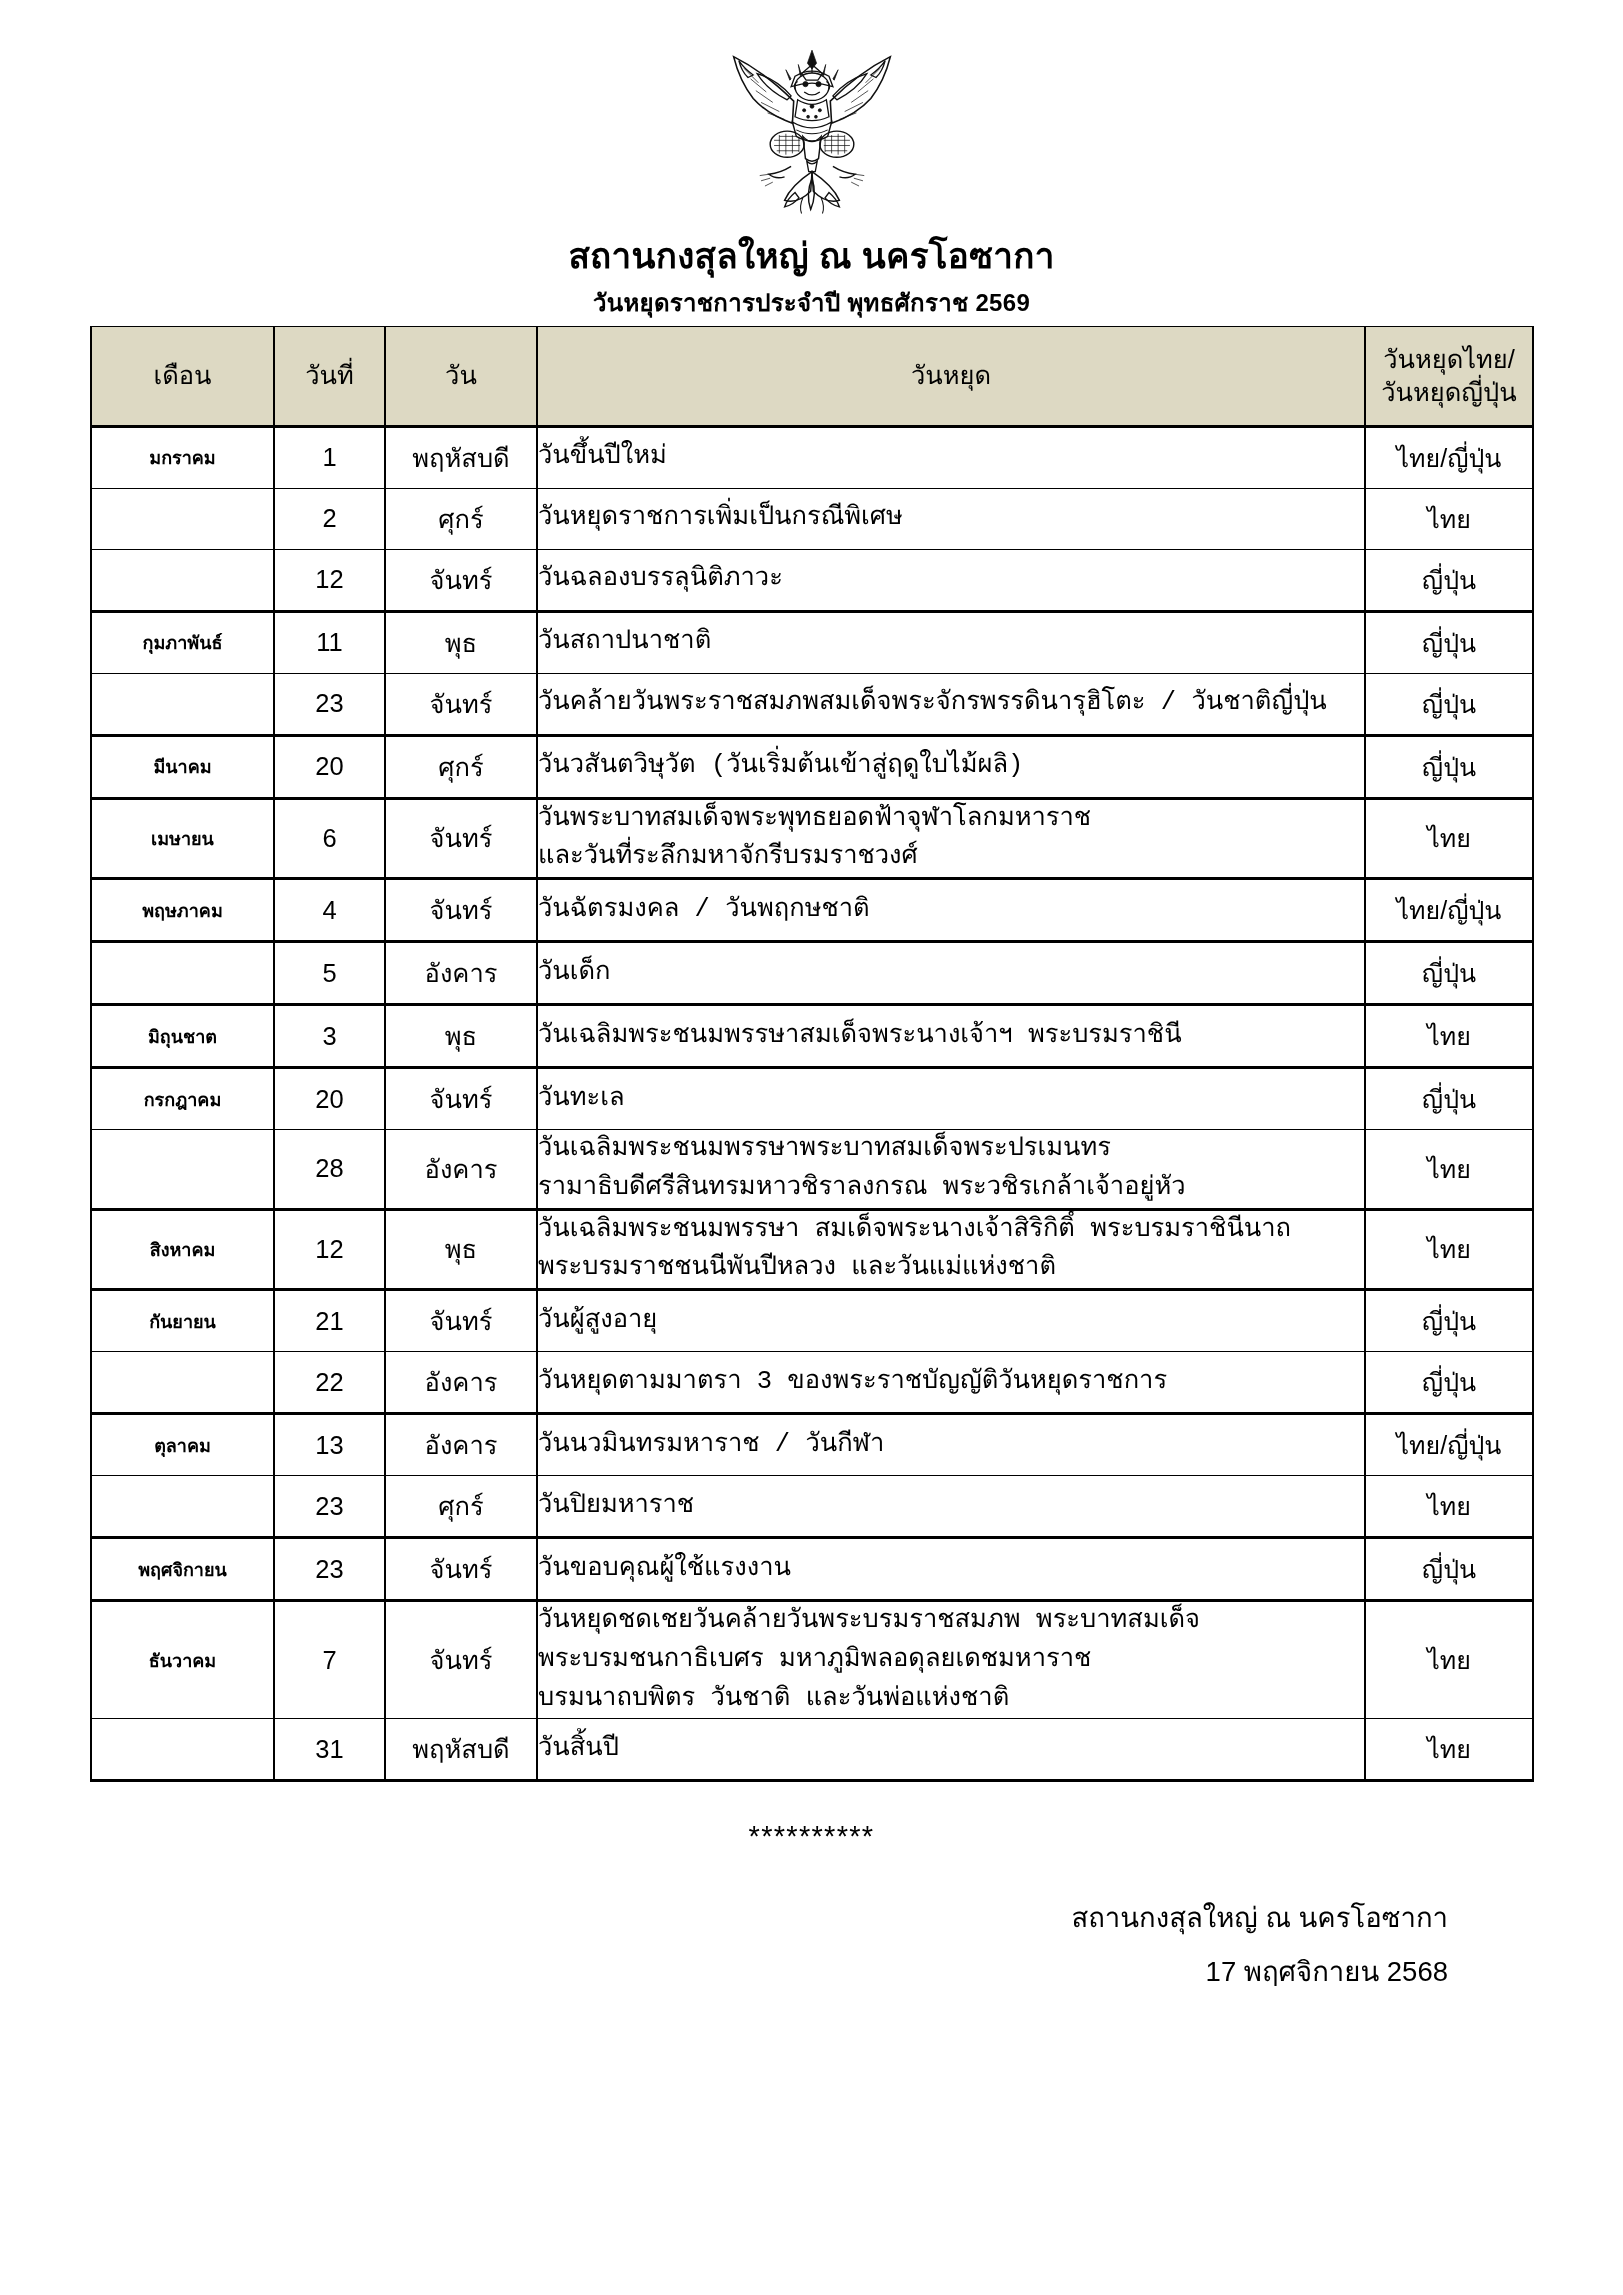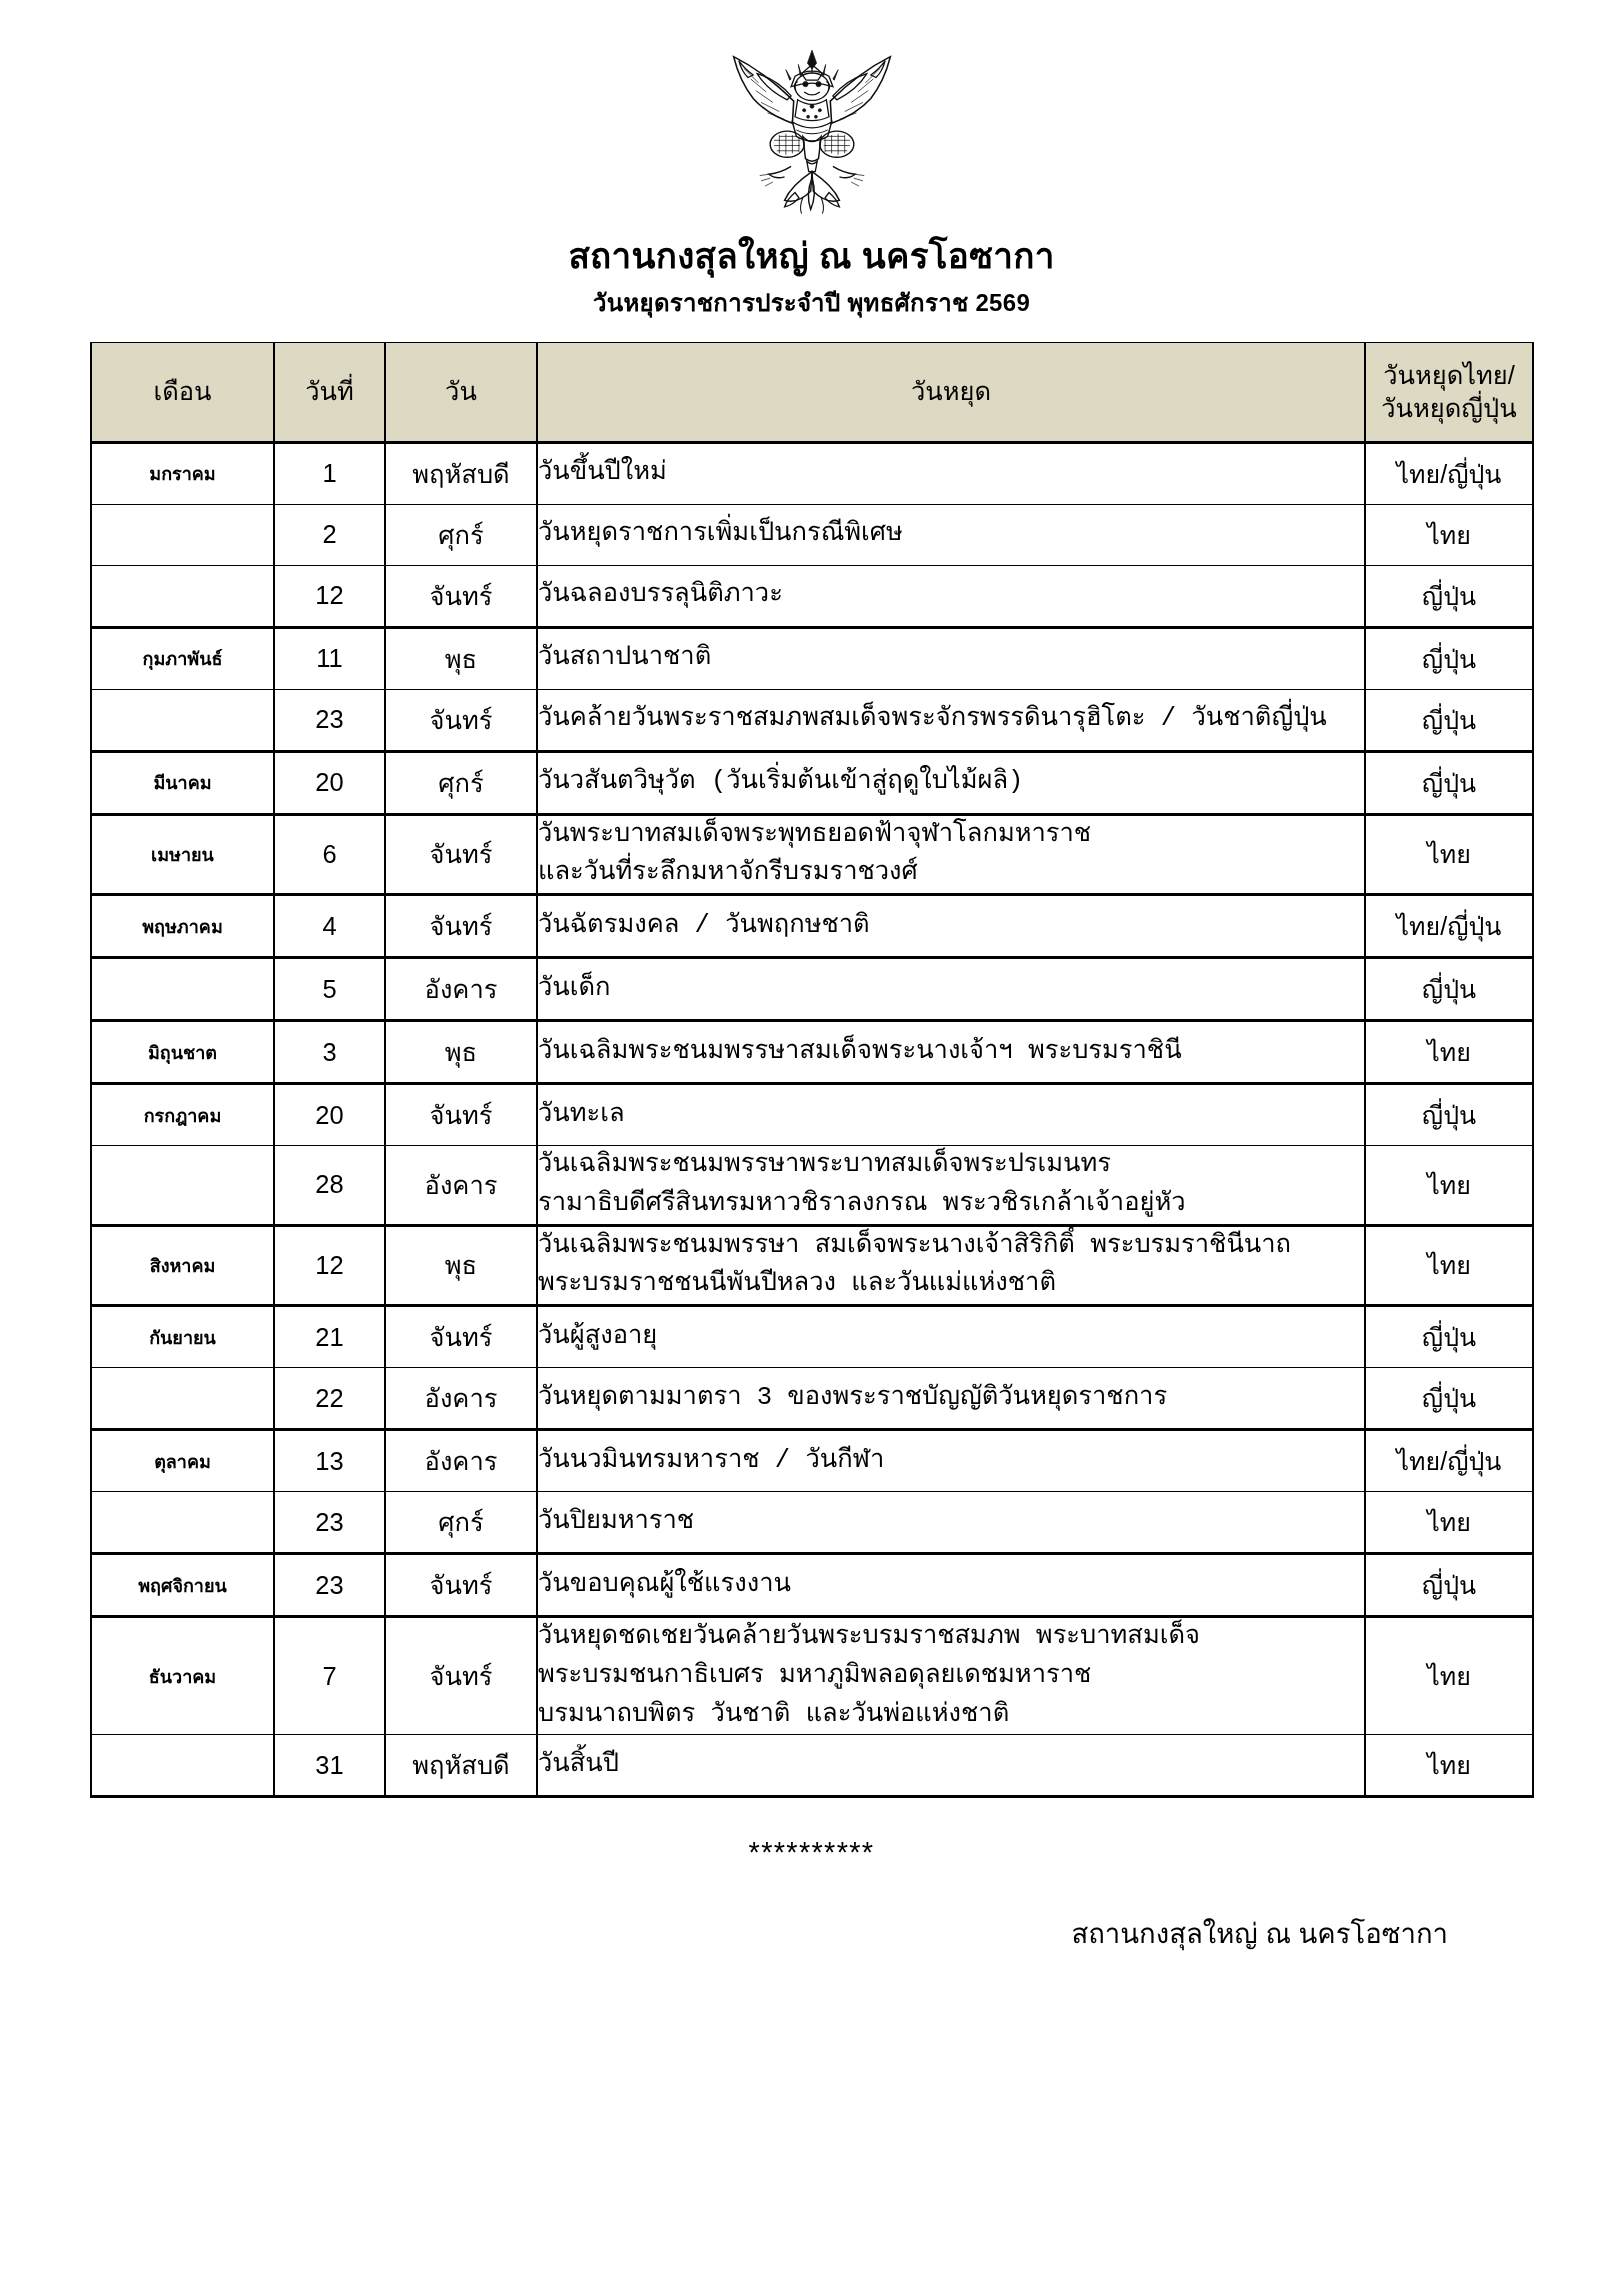"เดือน" .table-wrap { margin: 22px auto 0 auto -> 6px auto 0 auto }
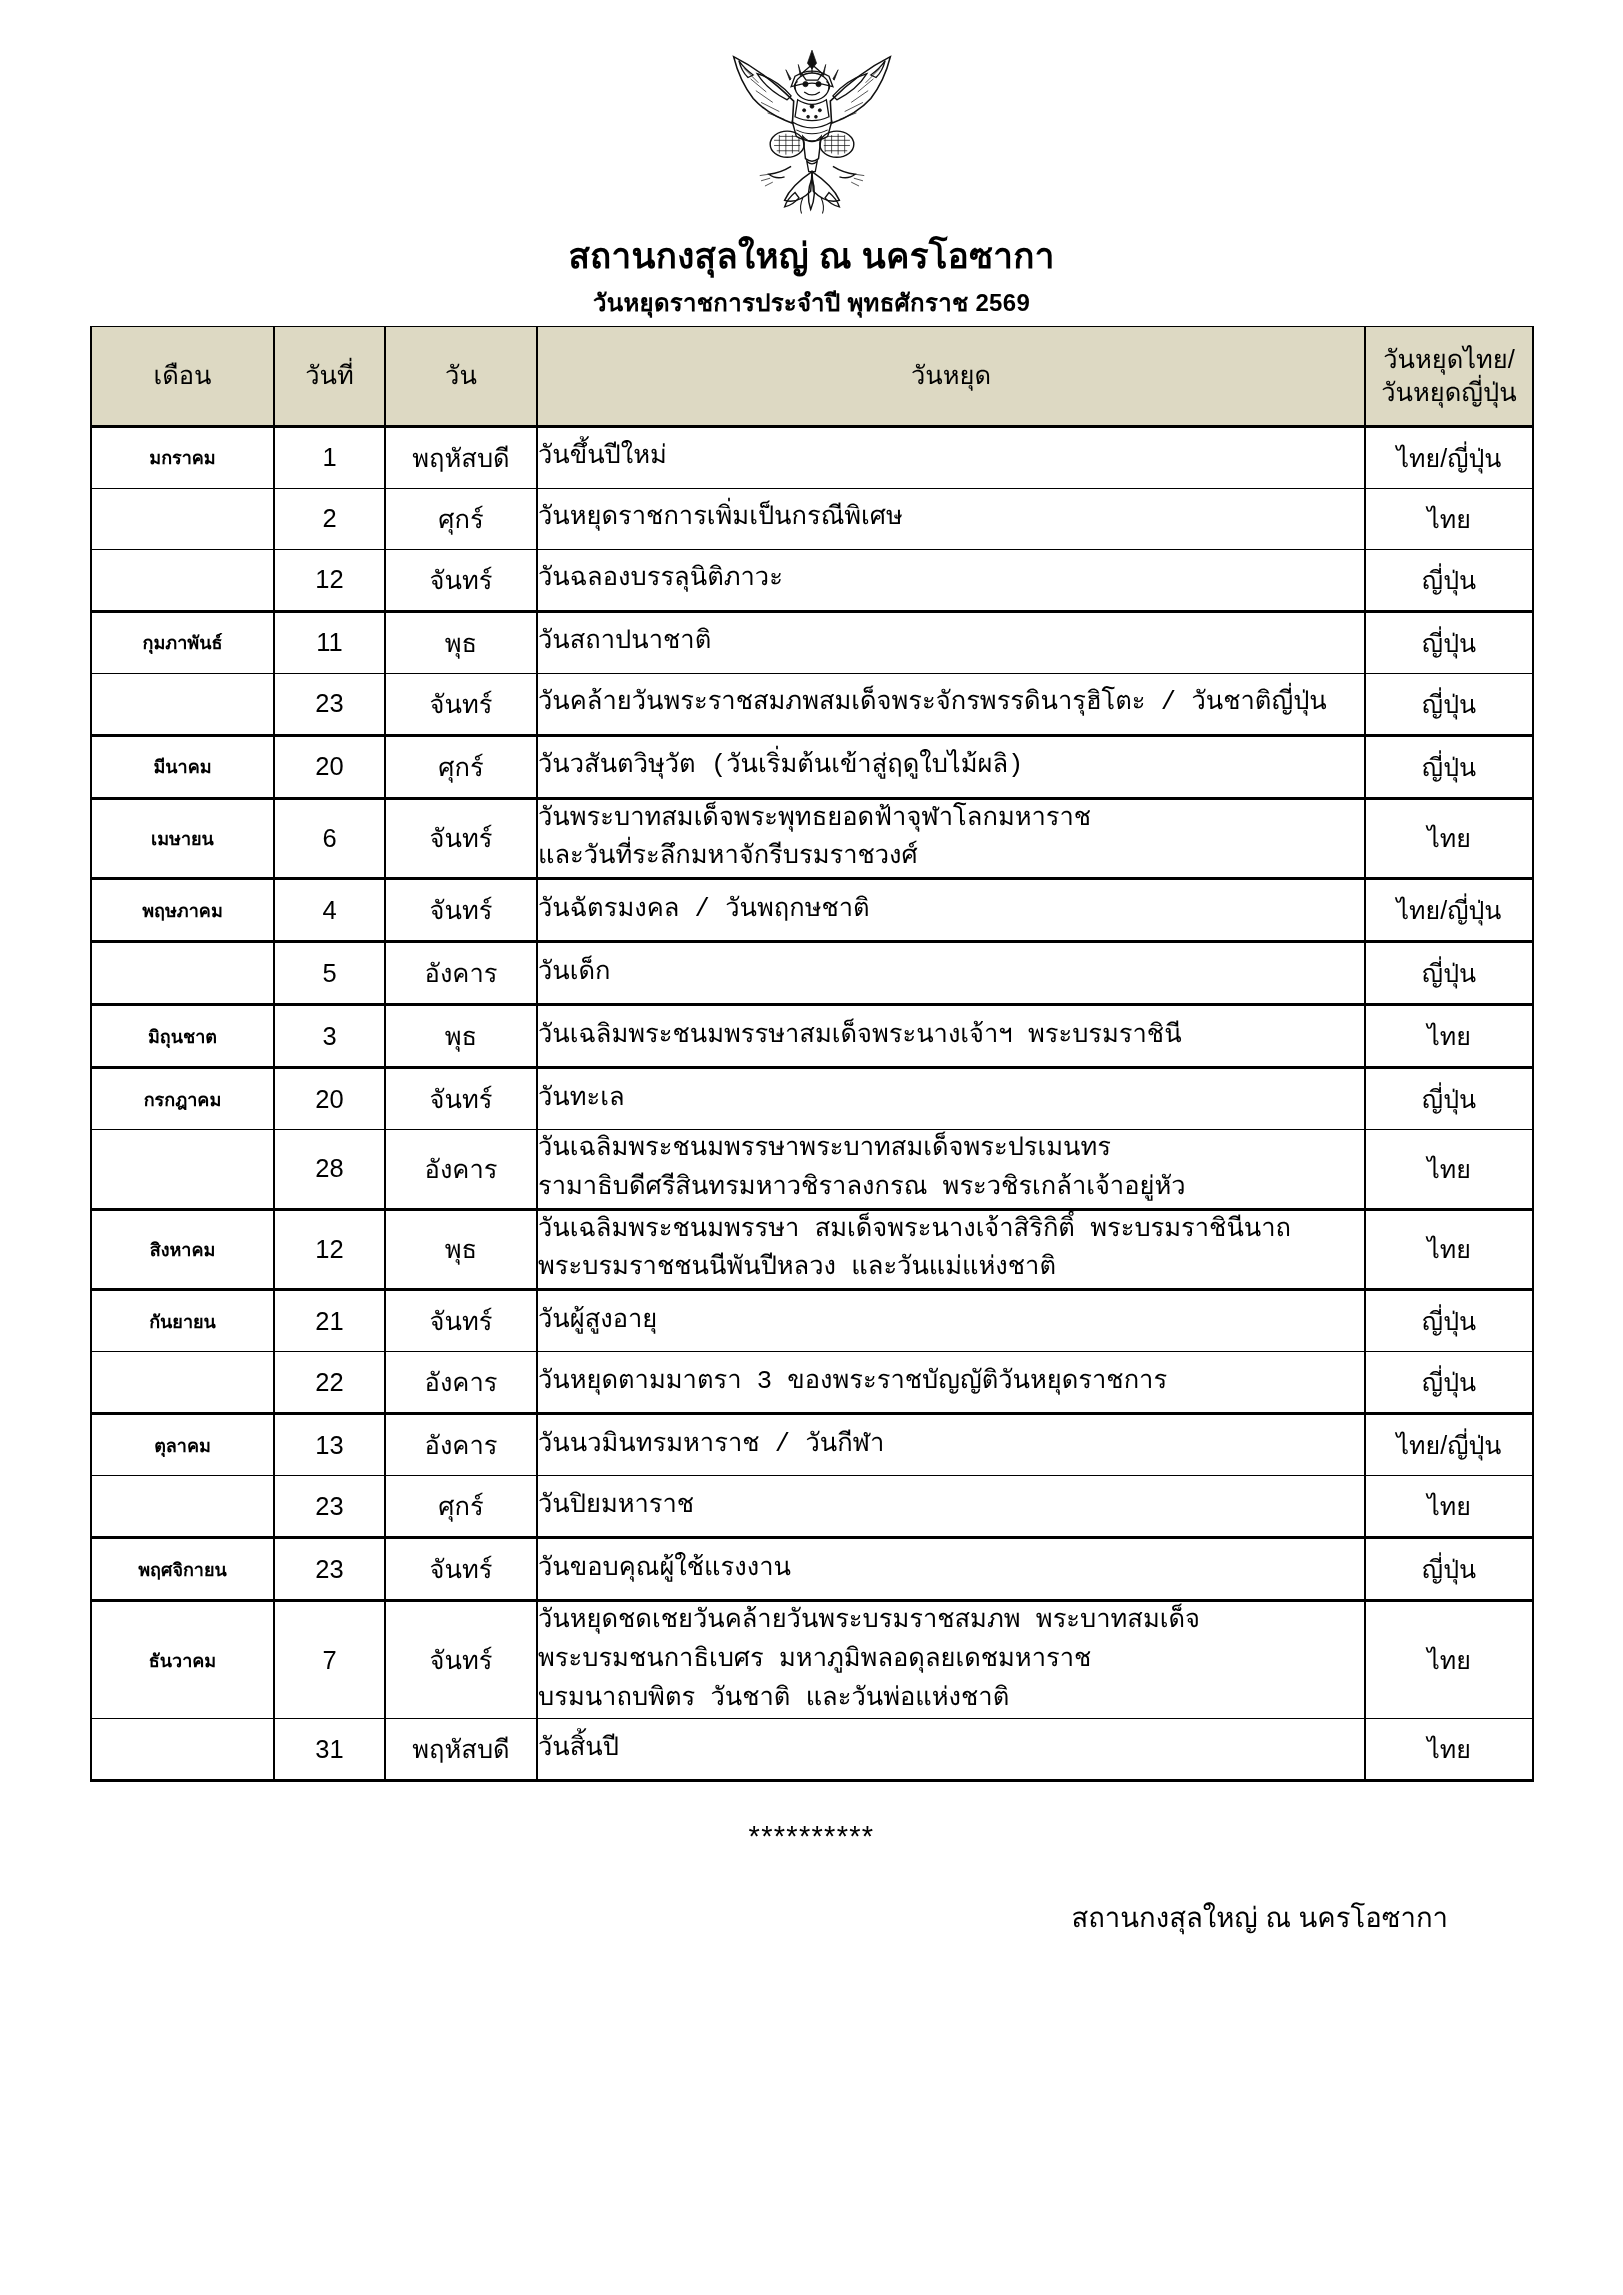"17 พฤศจิกายน 2568" div { html: none -> <div>17 พฤศจิกายน 2568</div> }
